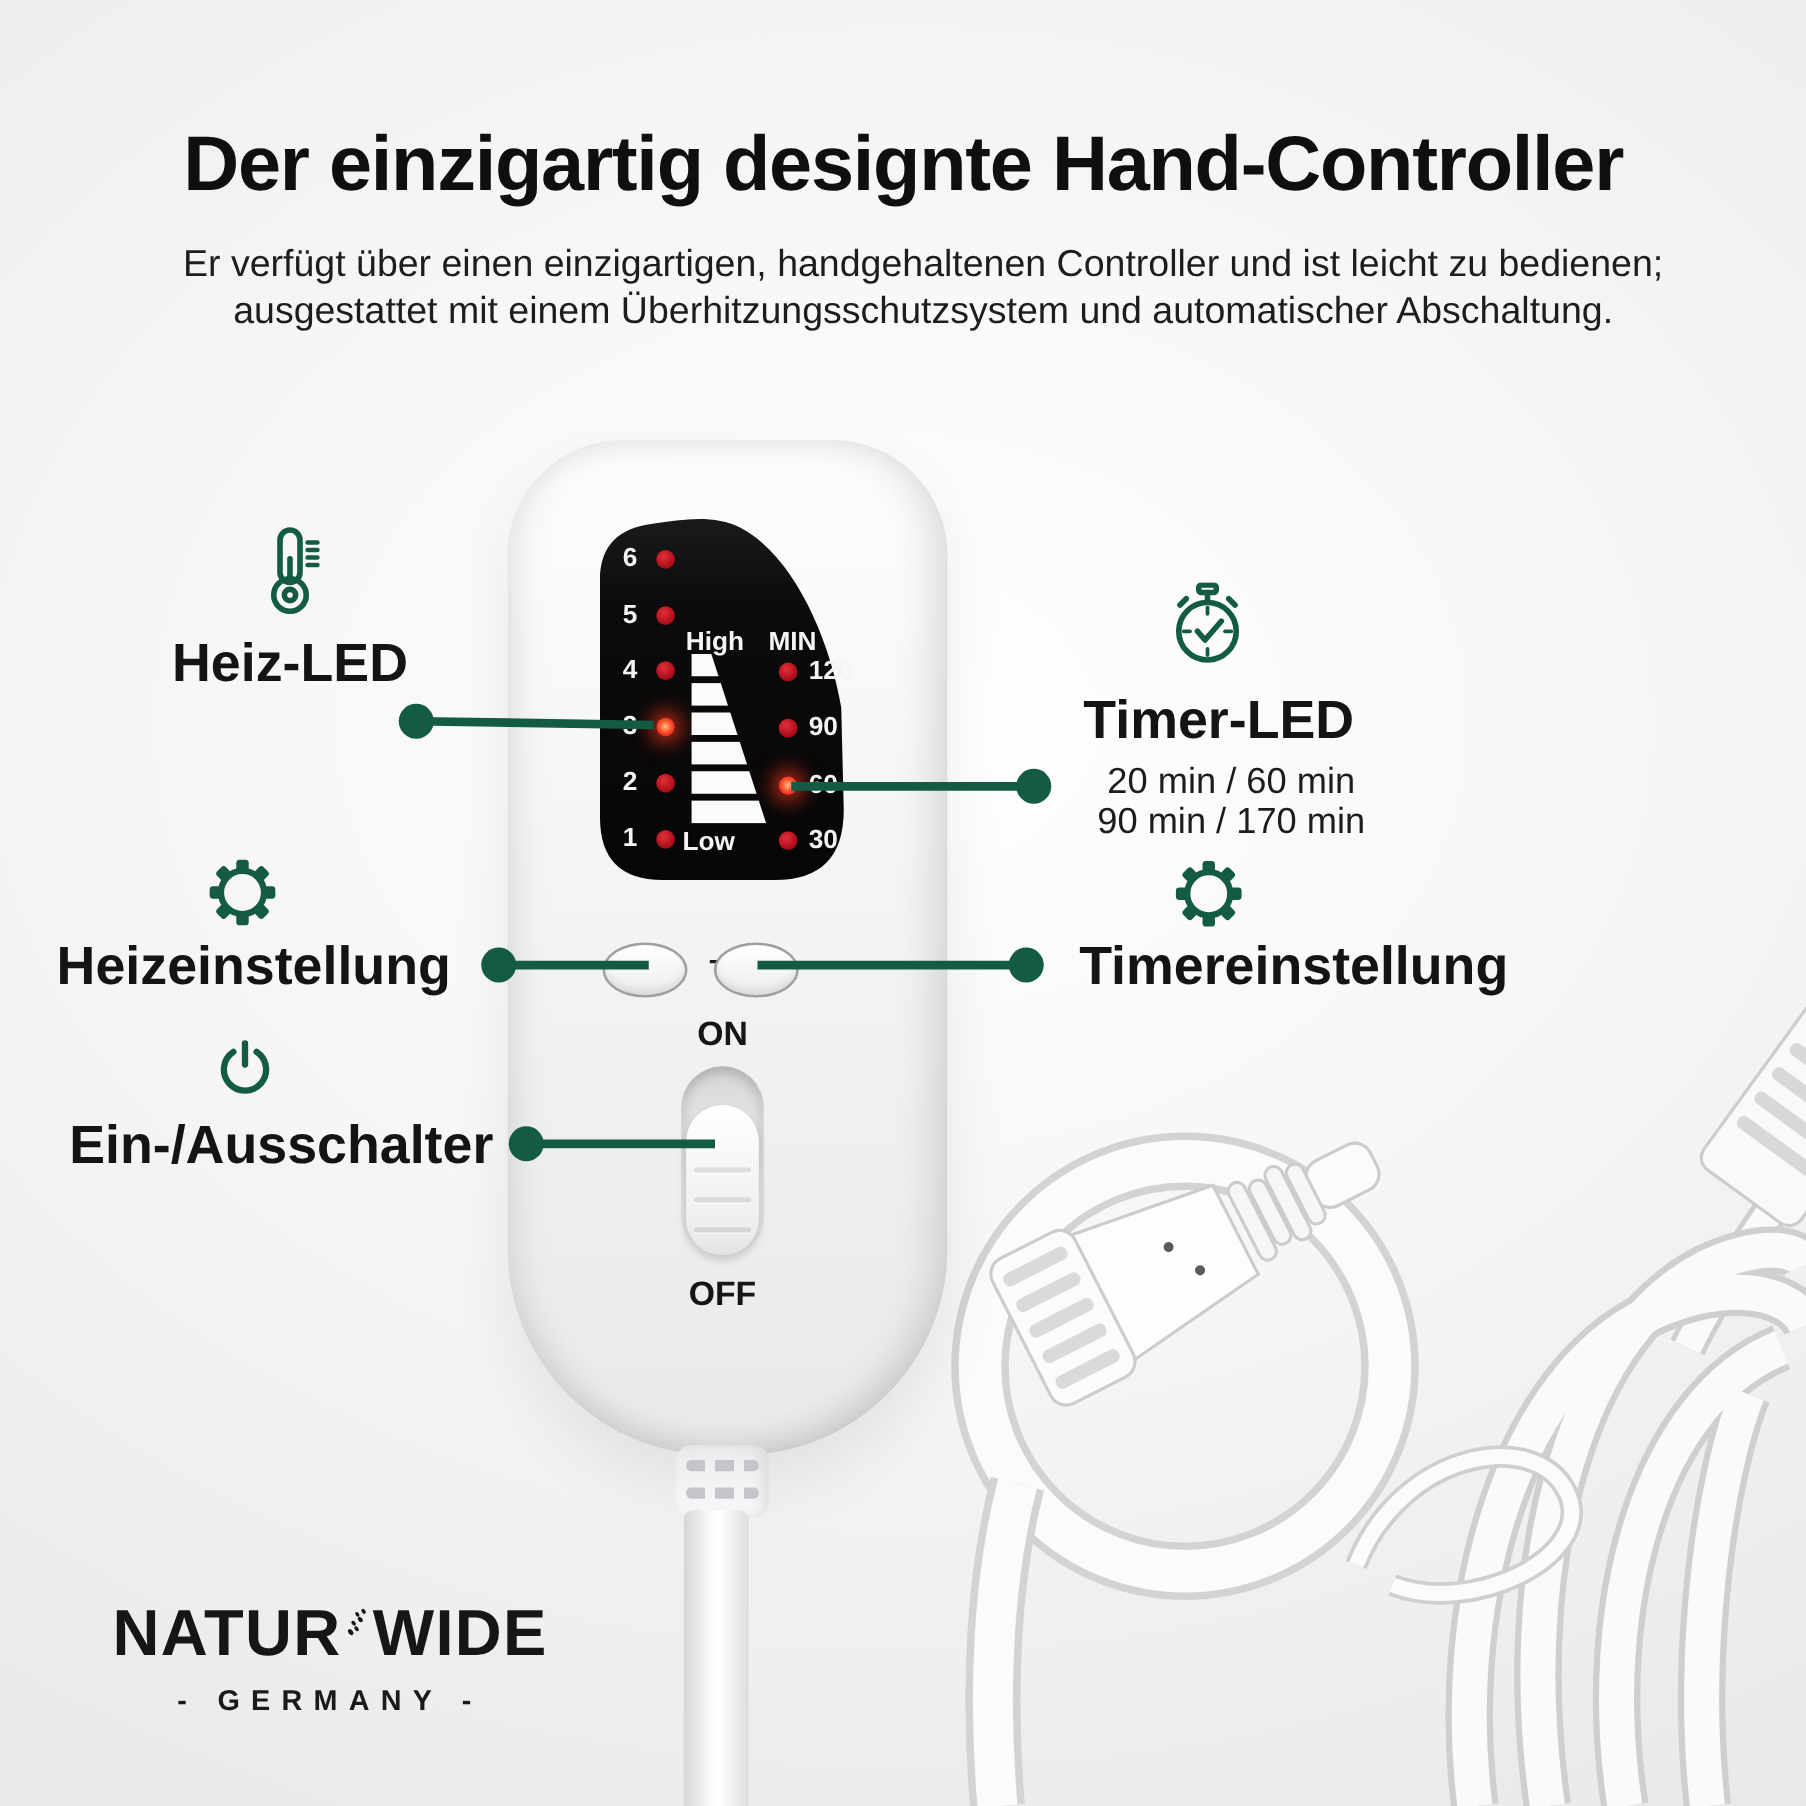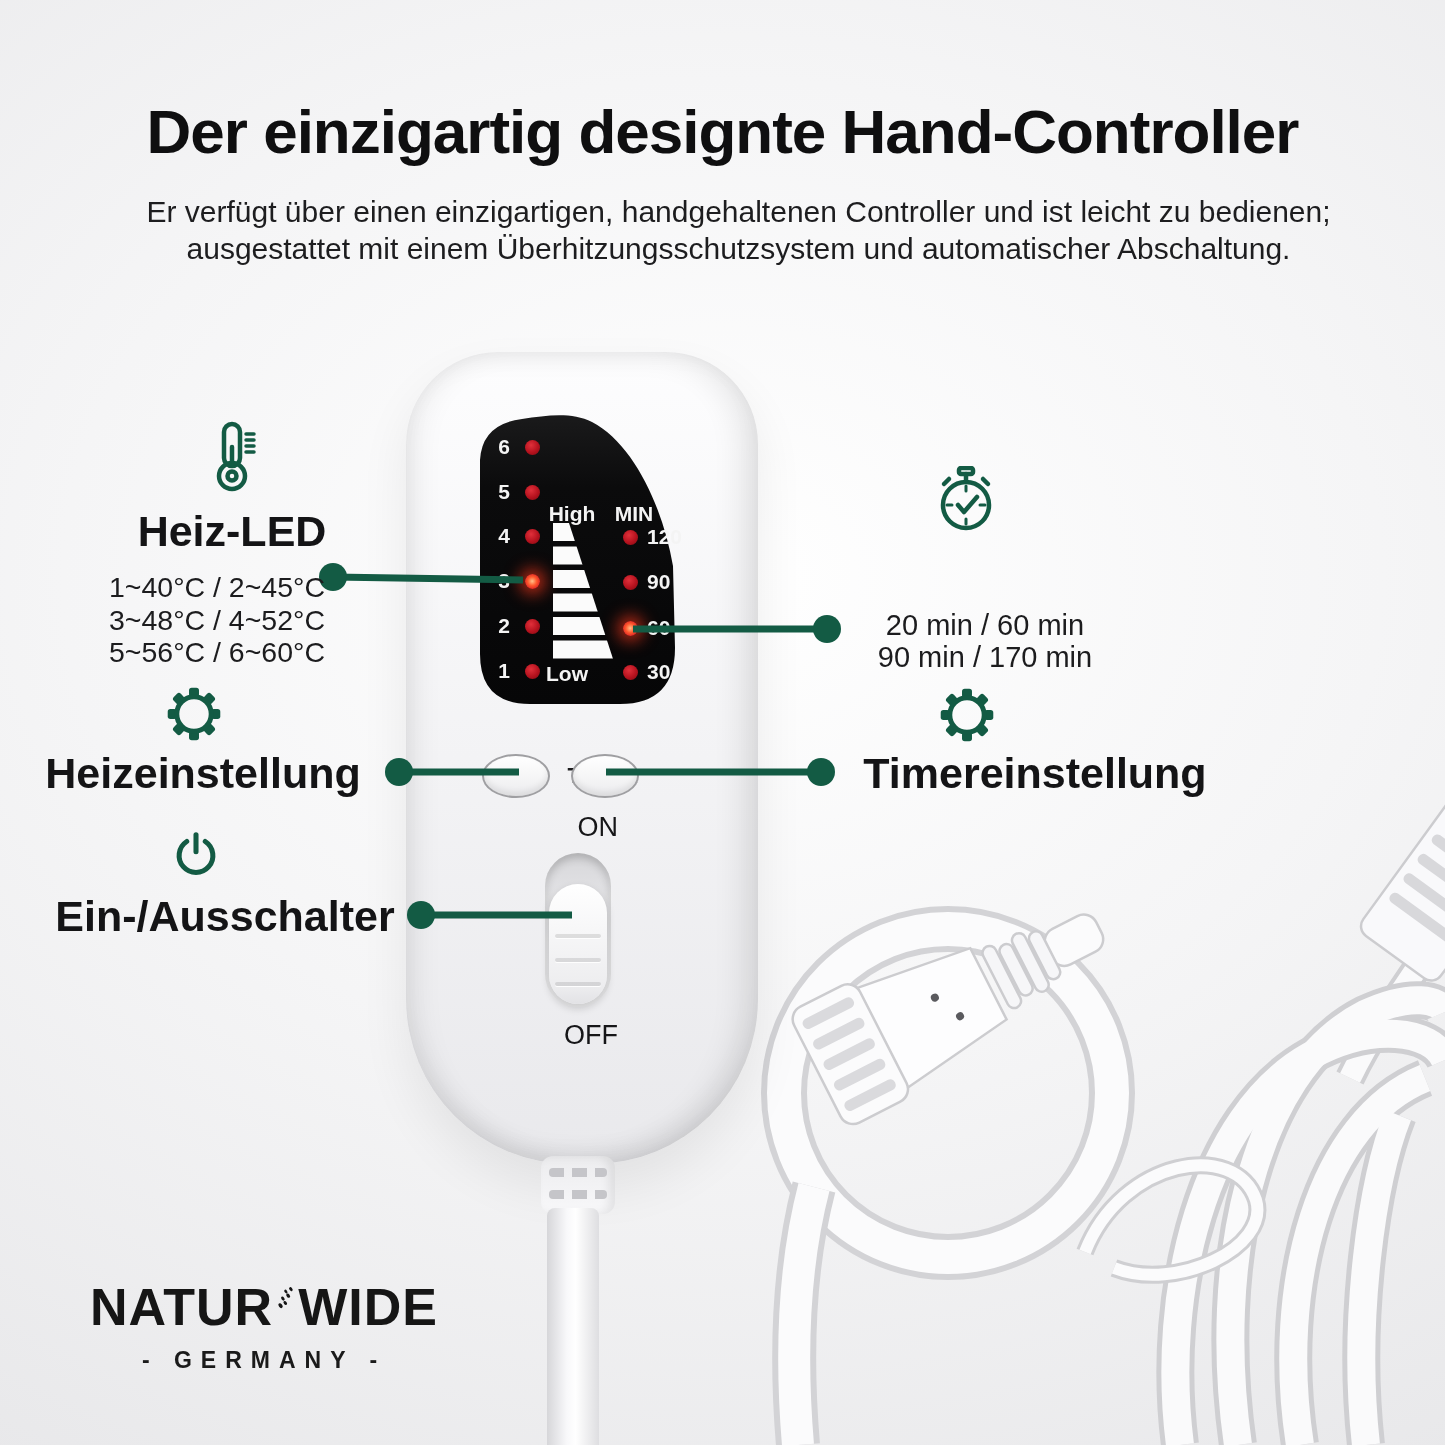"1~40°C / 2~45°C" div.note { html: <div> <div>1~40°C / 2~45°C</div> <div>3~48°C / 4~52°C</div> <div>5~56°C / 6~60°C</div> </div> -> none }
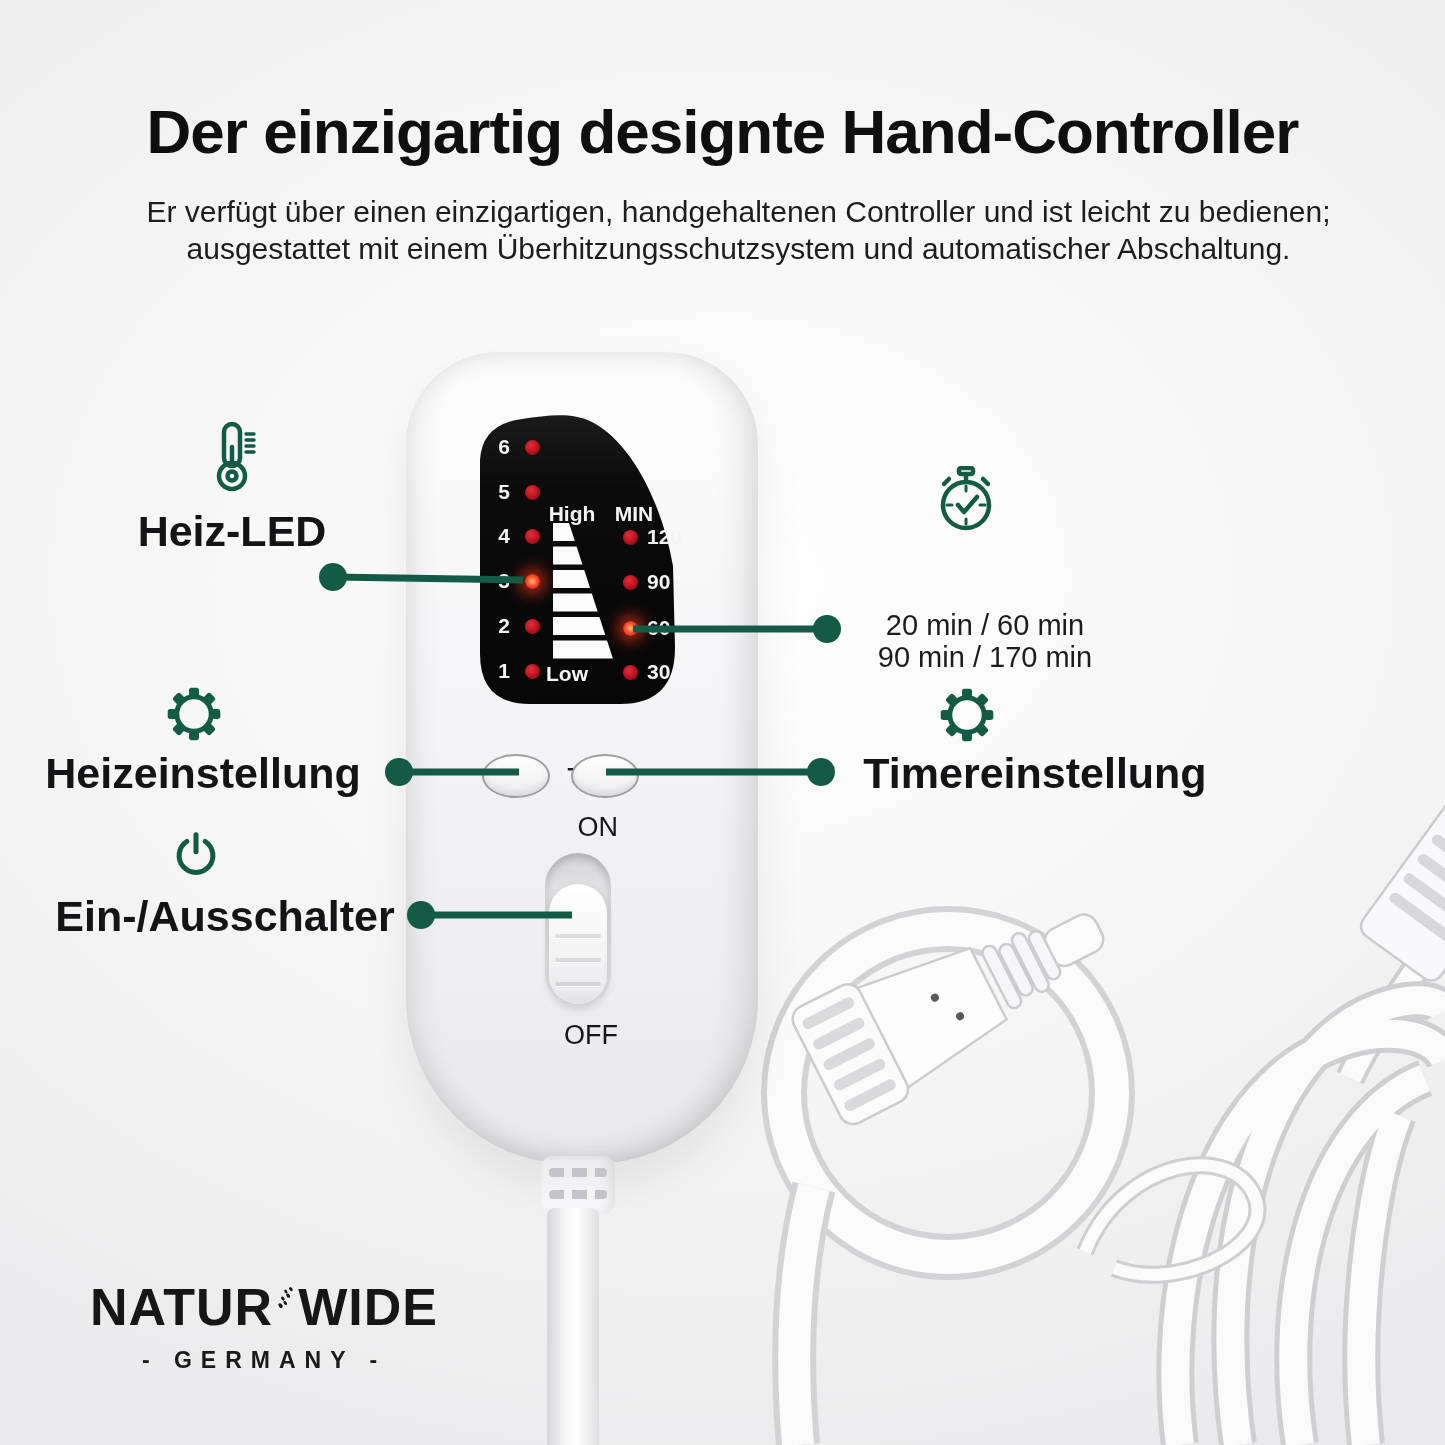"Timer-LED" div.heading { html: none -> <div>Timer-LED</div> }
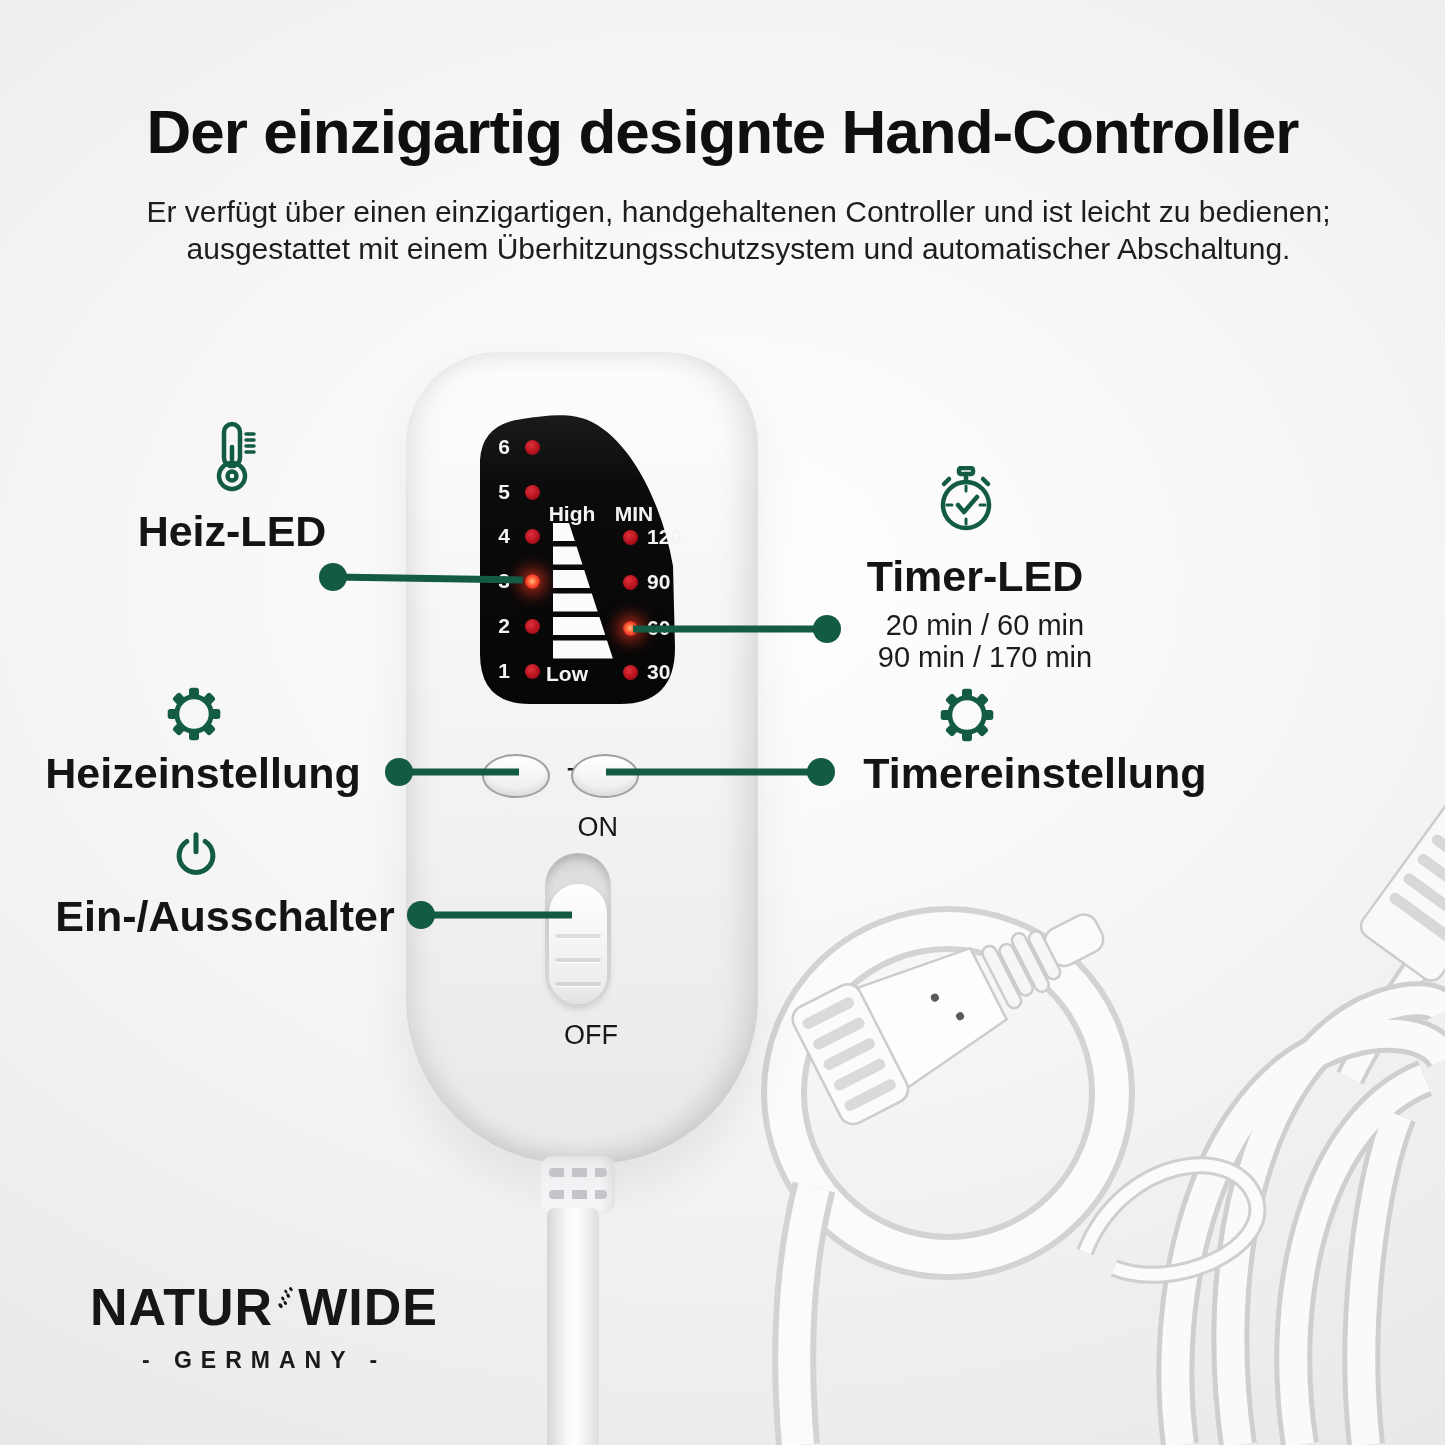"ON" .switch-label { font-weight: 400 -> 700; text-align: right -> center }
